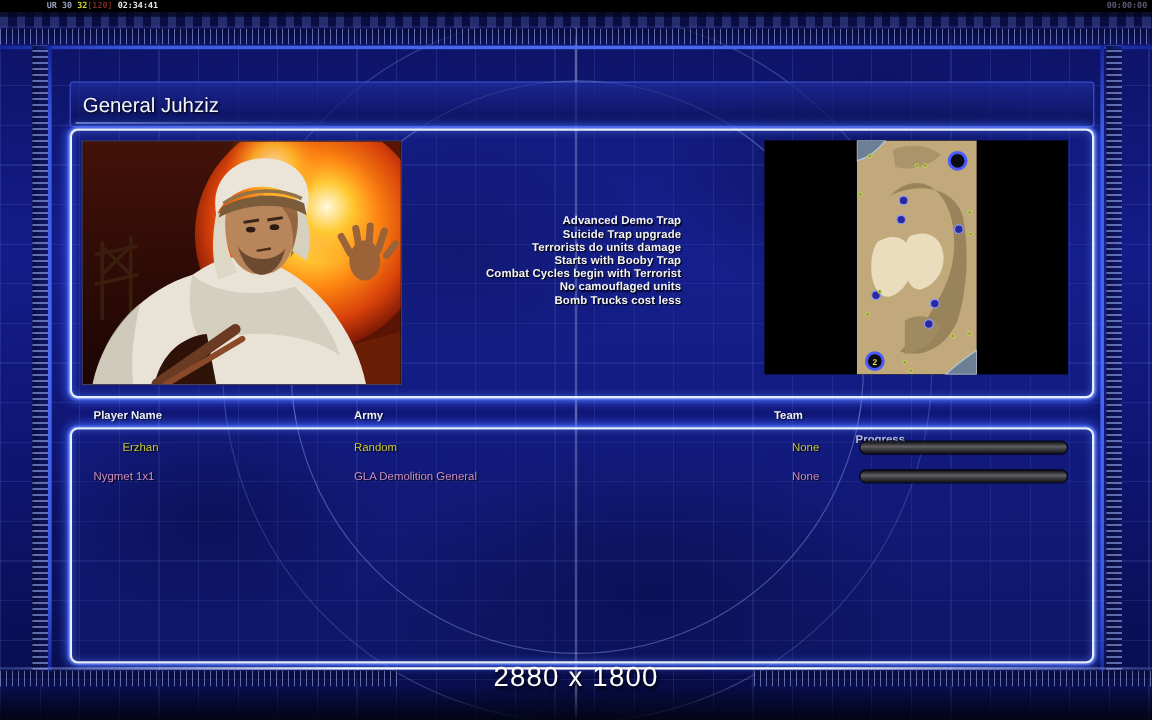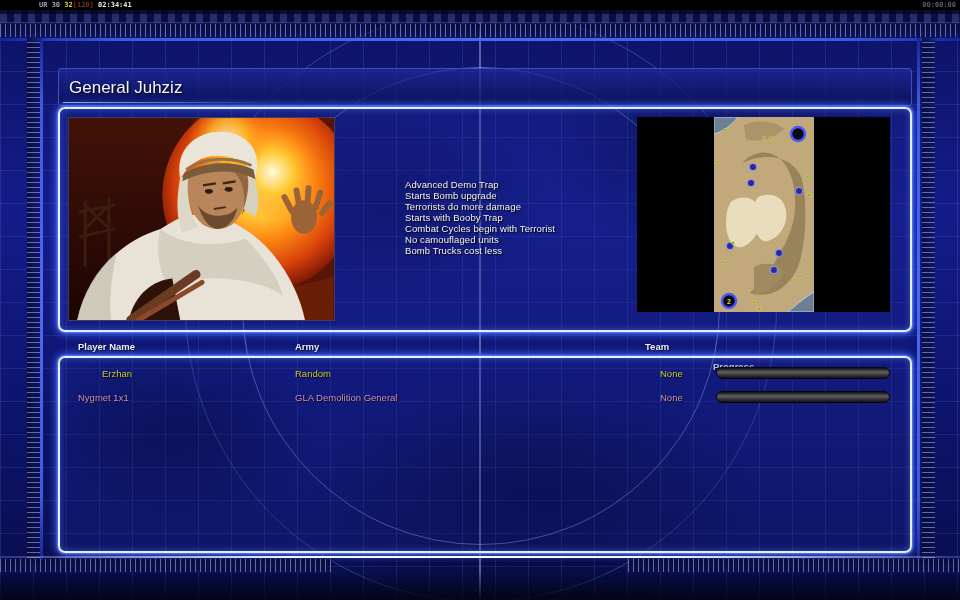"Advanced Demo Trap" #abilities { font-weight: normal -> bold; text-align: none -> right }
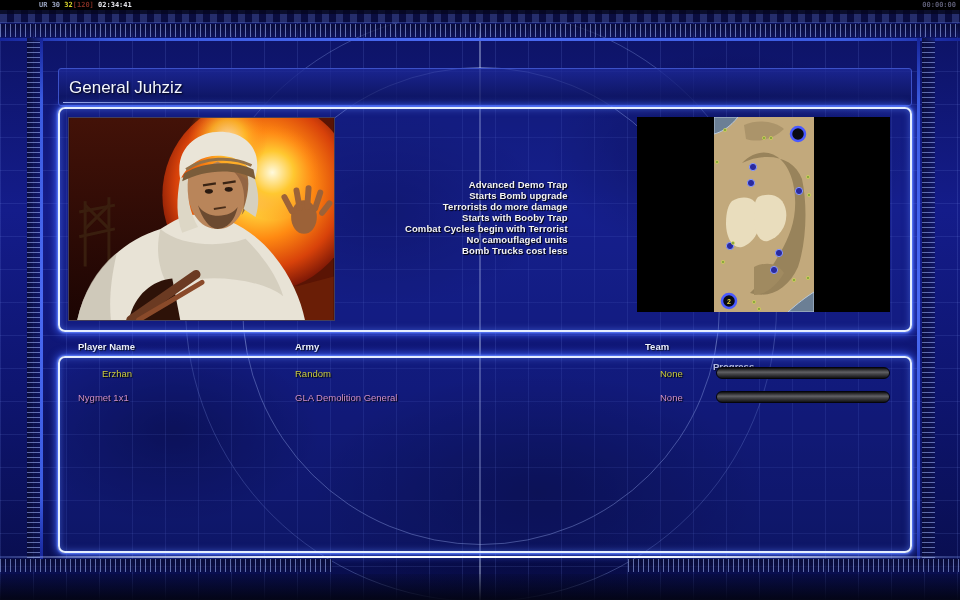"Starts Bomb upgrade" div { text: Starts Bomb -> Suicide Trap }
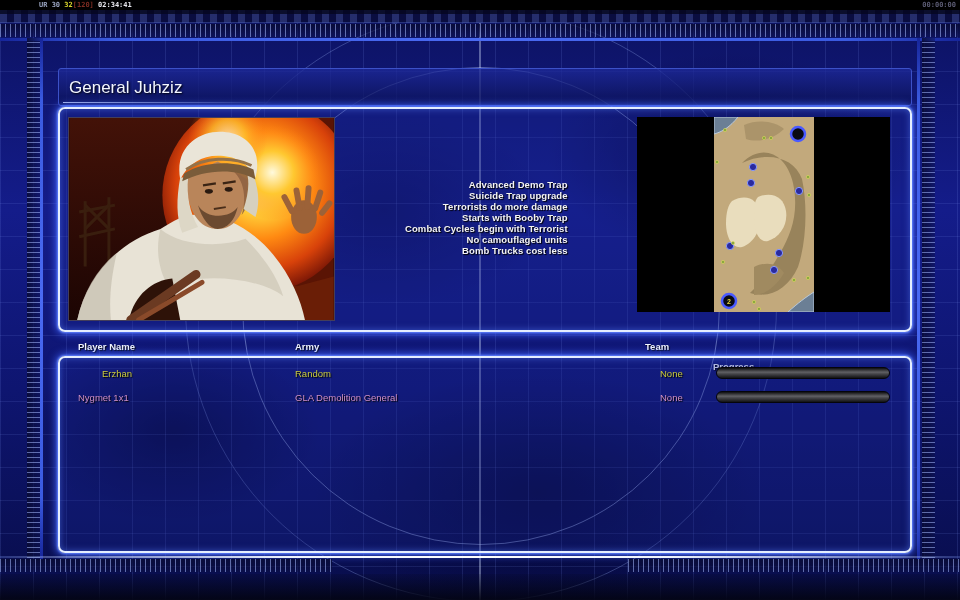"Terrorists do more damage" div { text: more -> units }
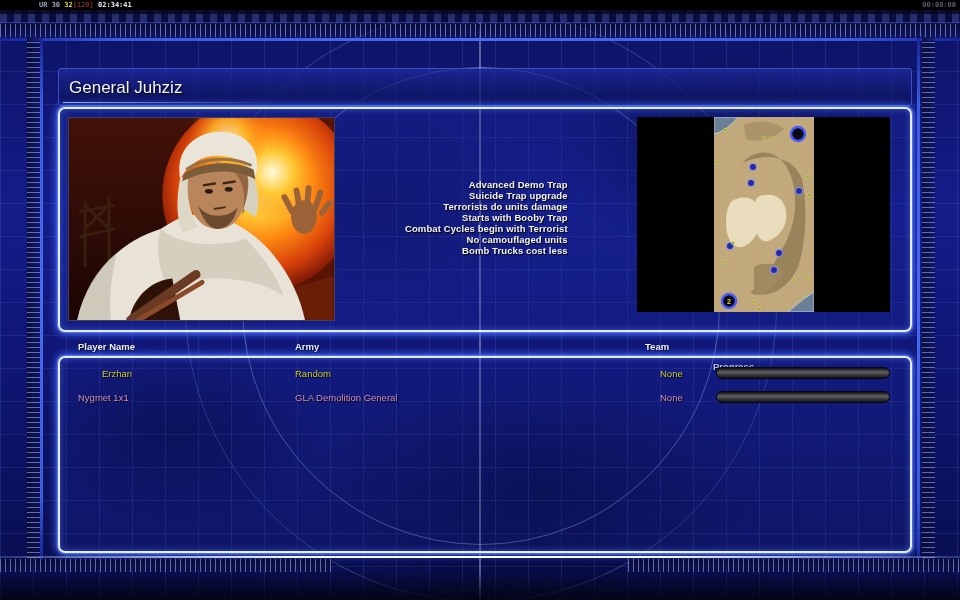"2880 x 1800" div.abs { html: none -> <div>2880 x 1800</div> }
